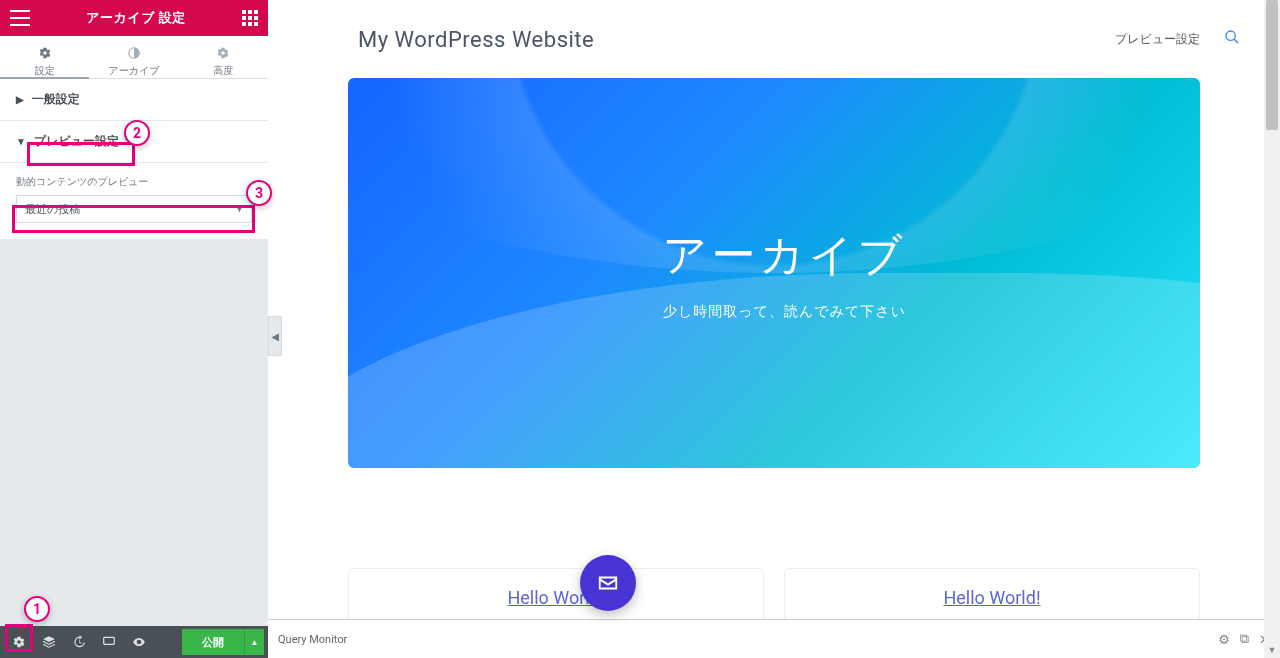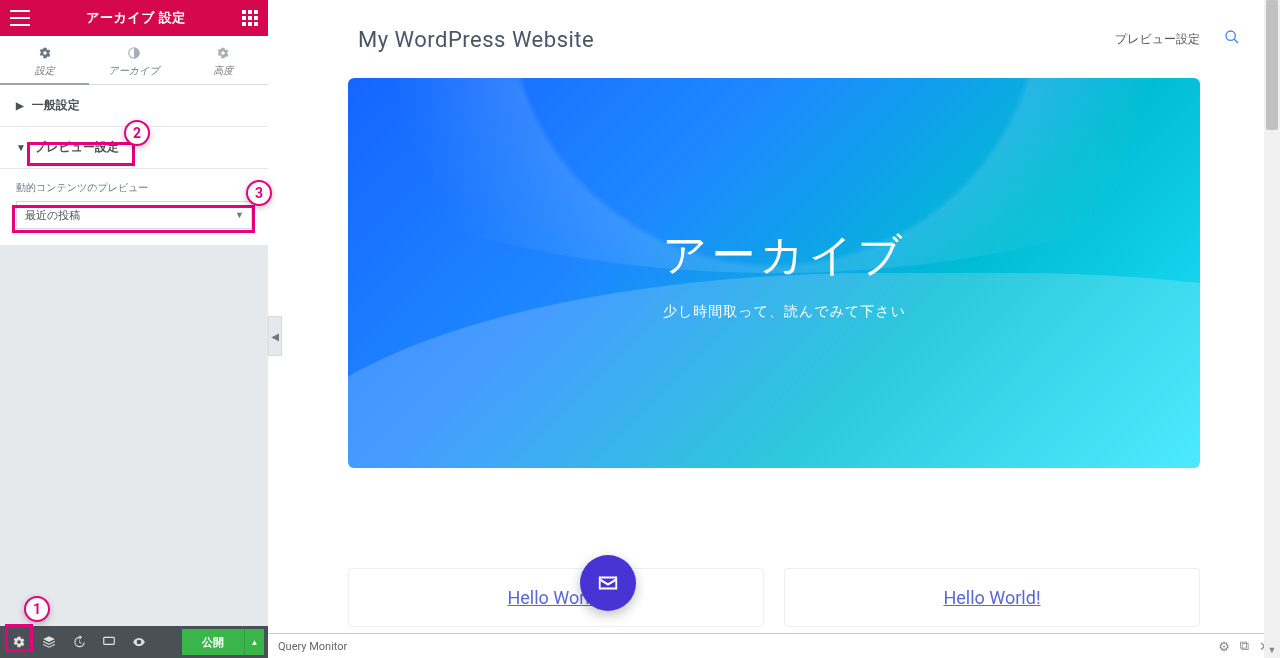"設定" .tab { font-style: italic -> none; padding: 10px 0 6px -> 10px 0 0 }
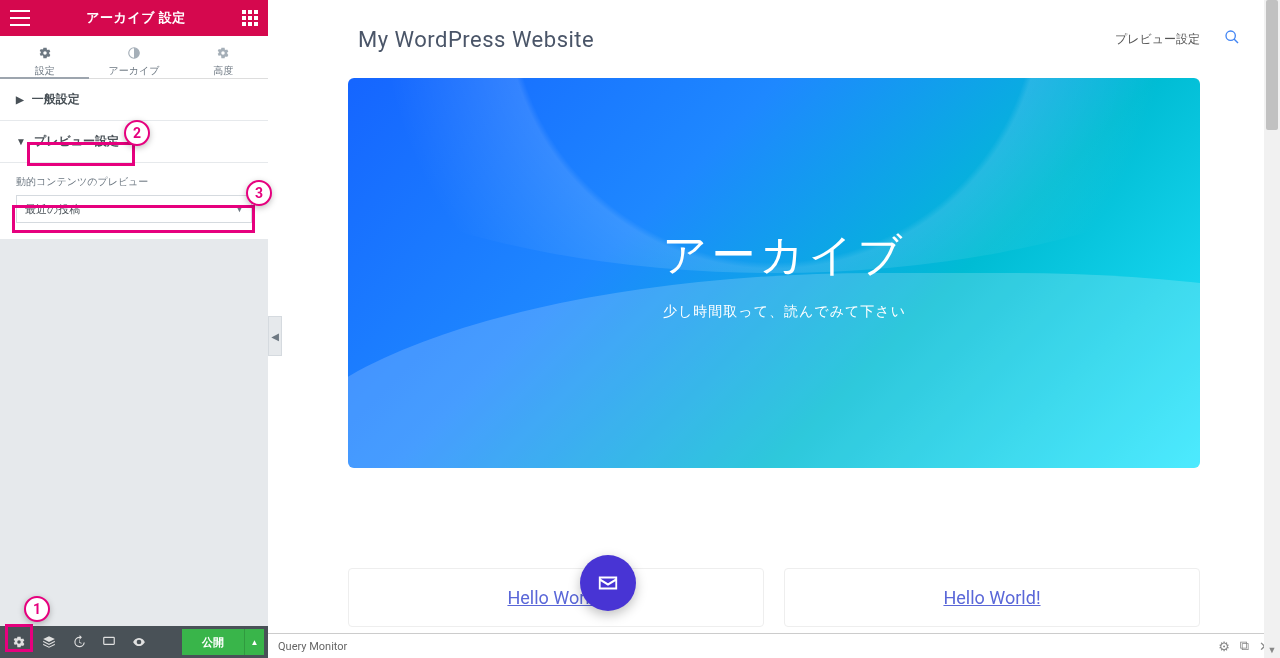"Query Monitor" .qm-bar { height: 25px -> 39px }
